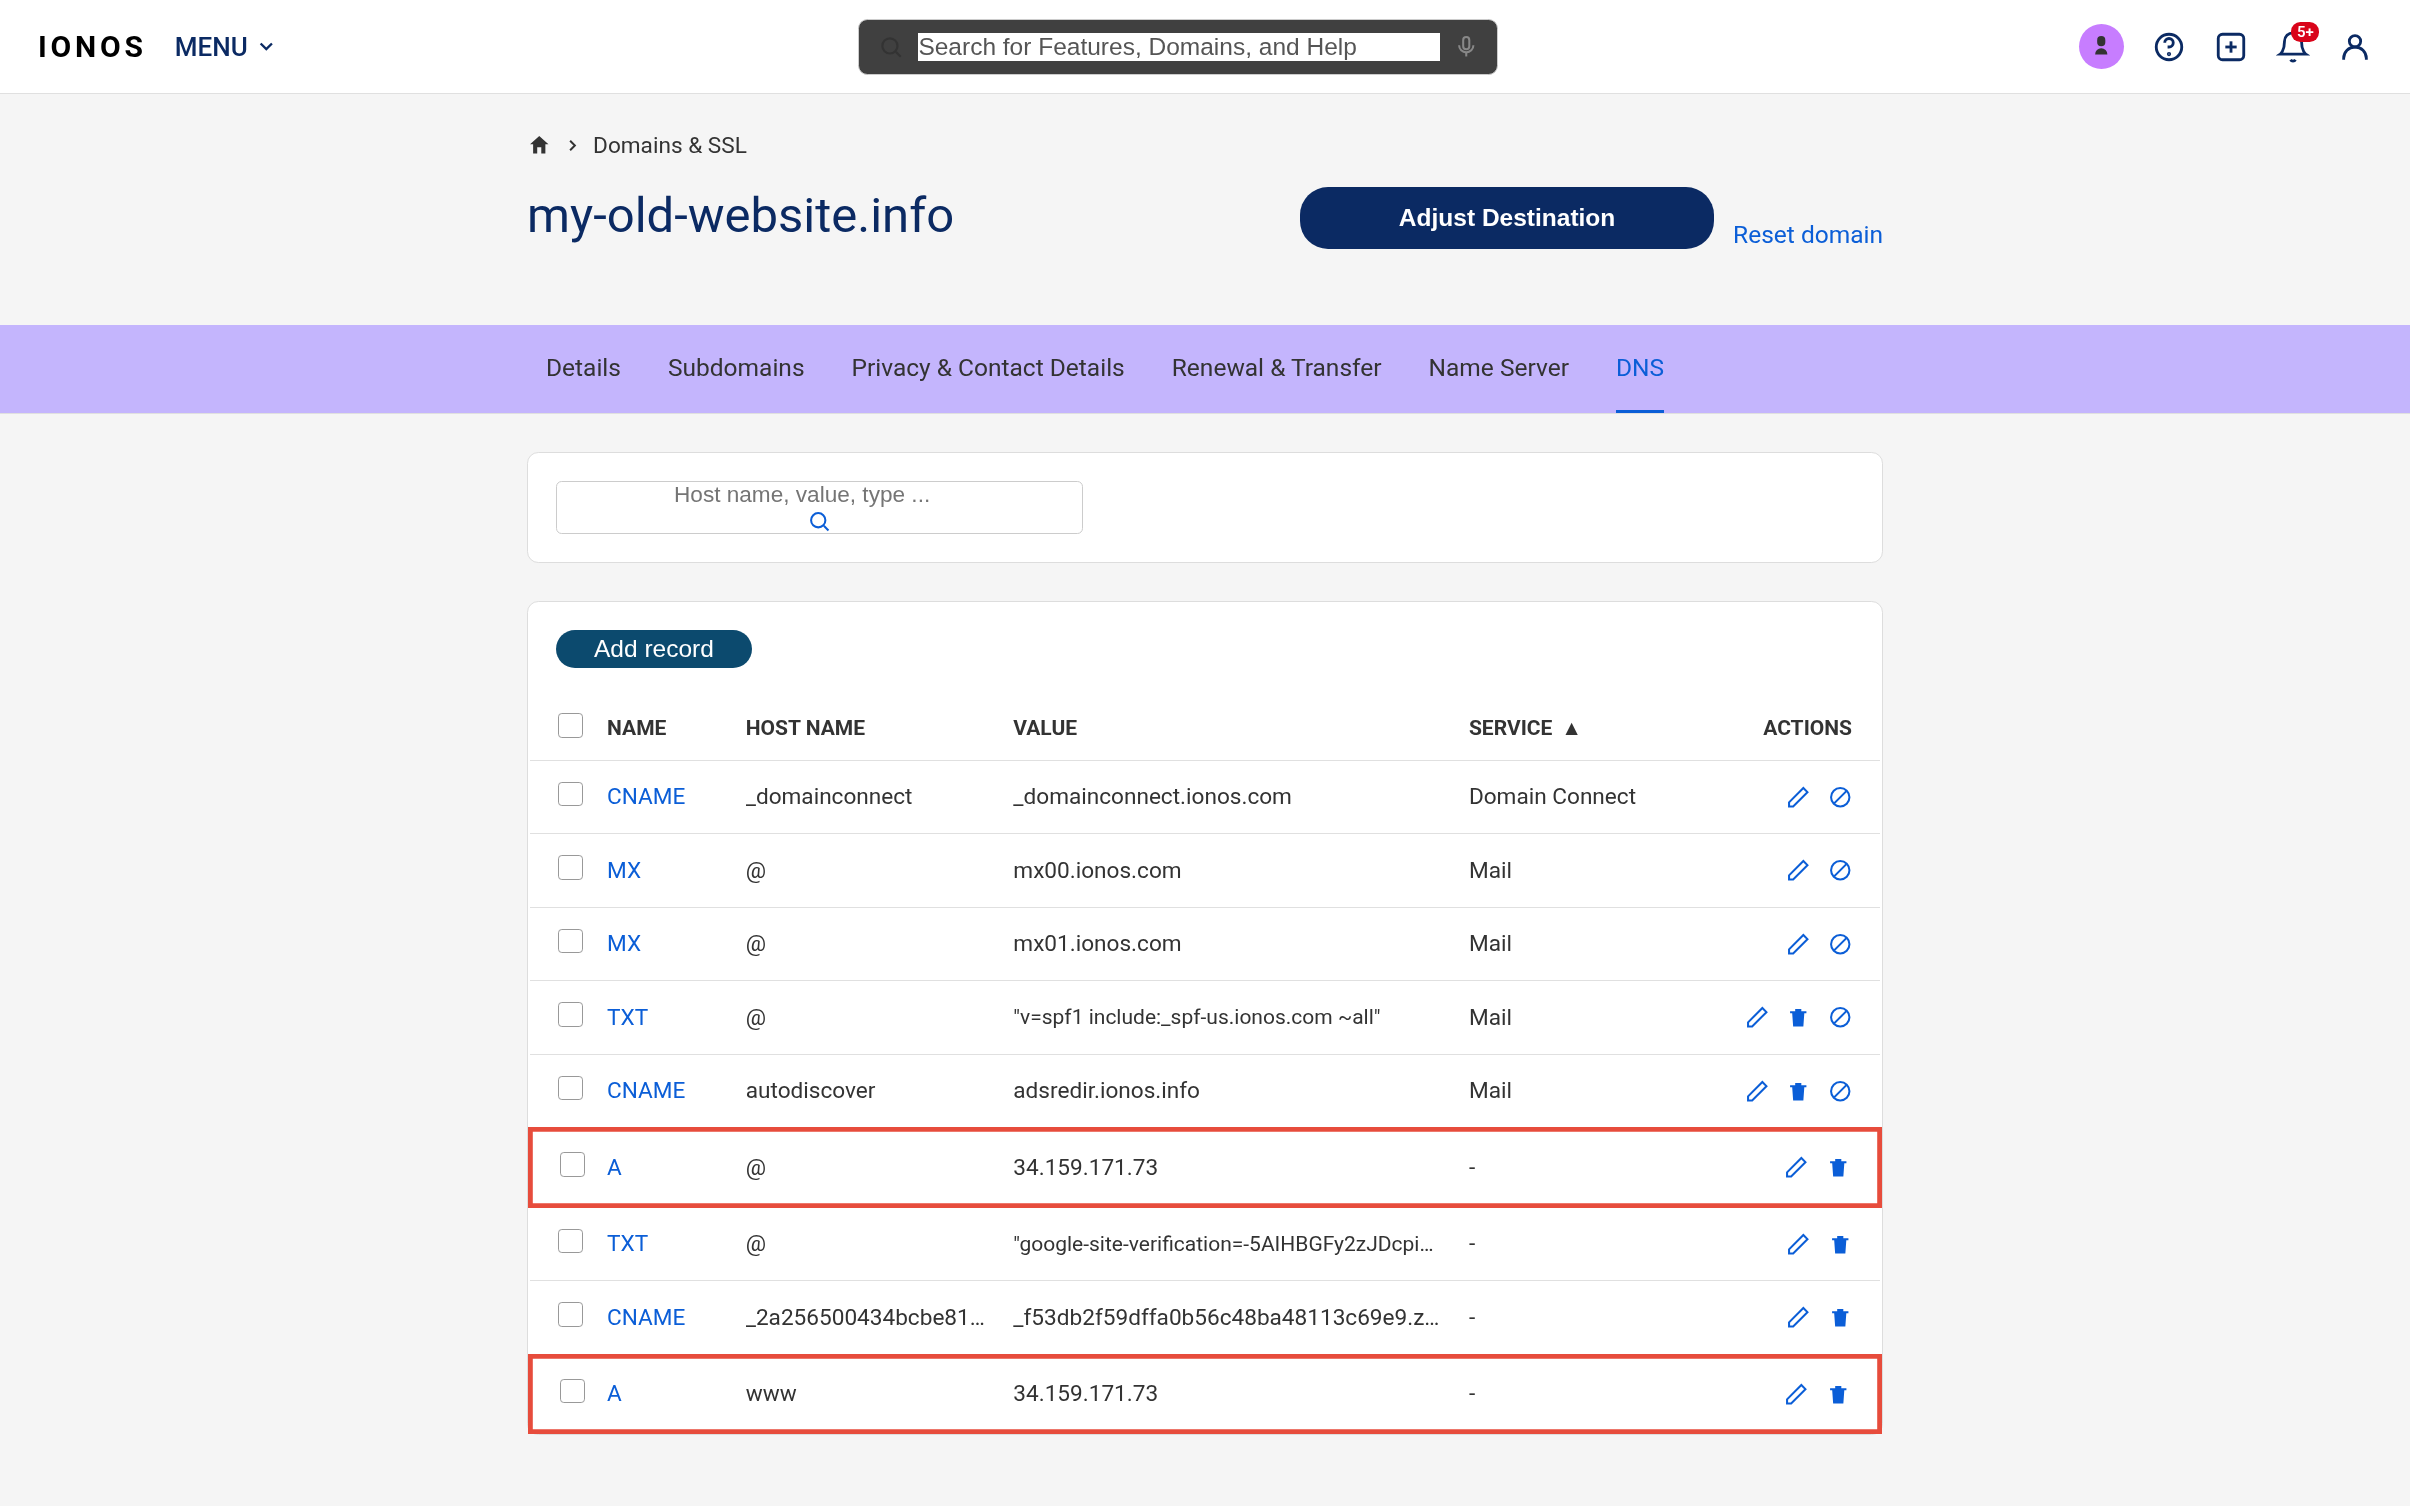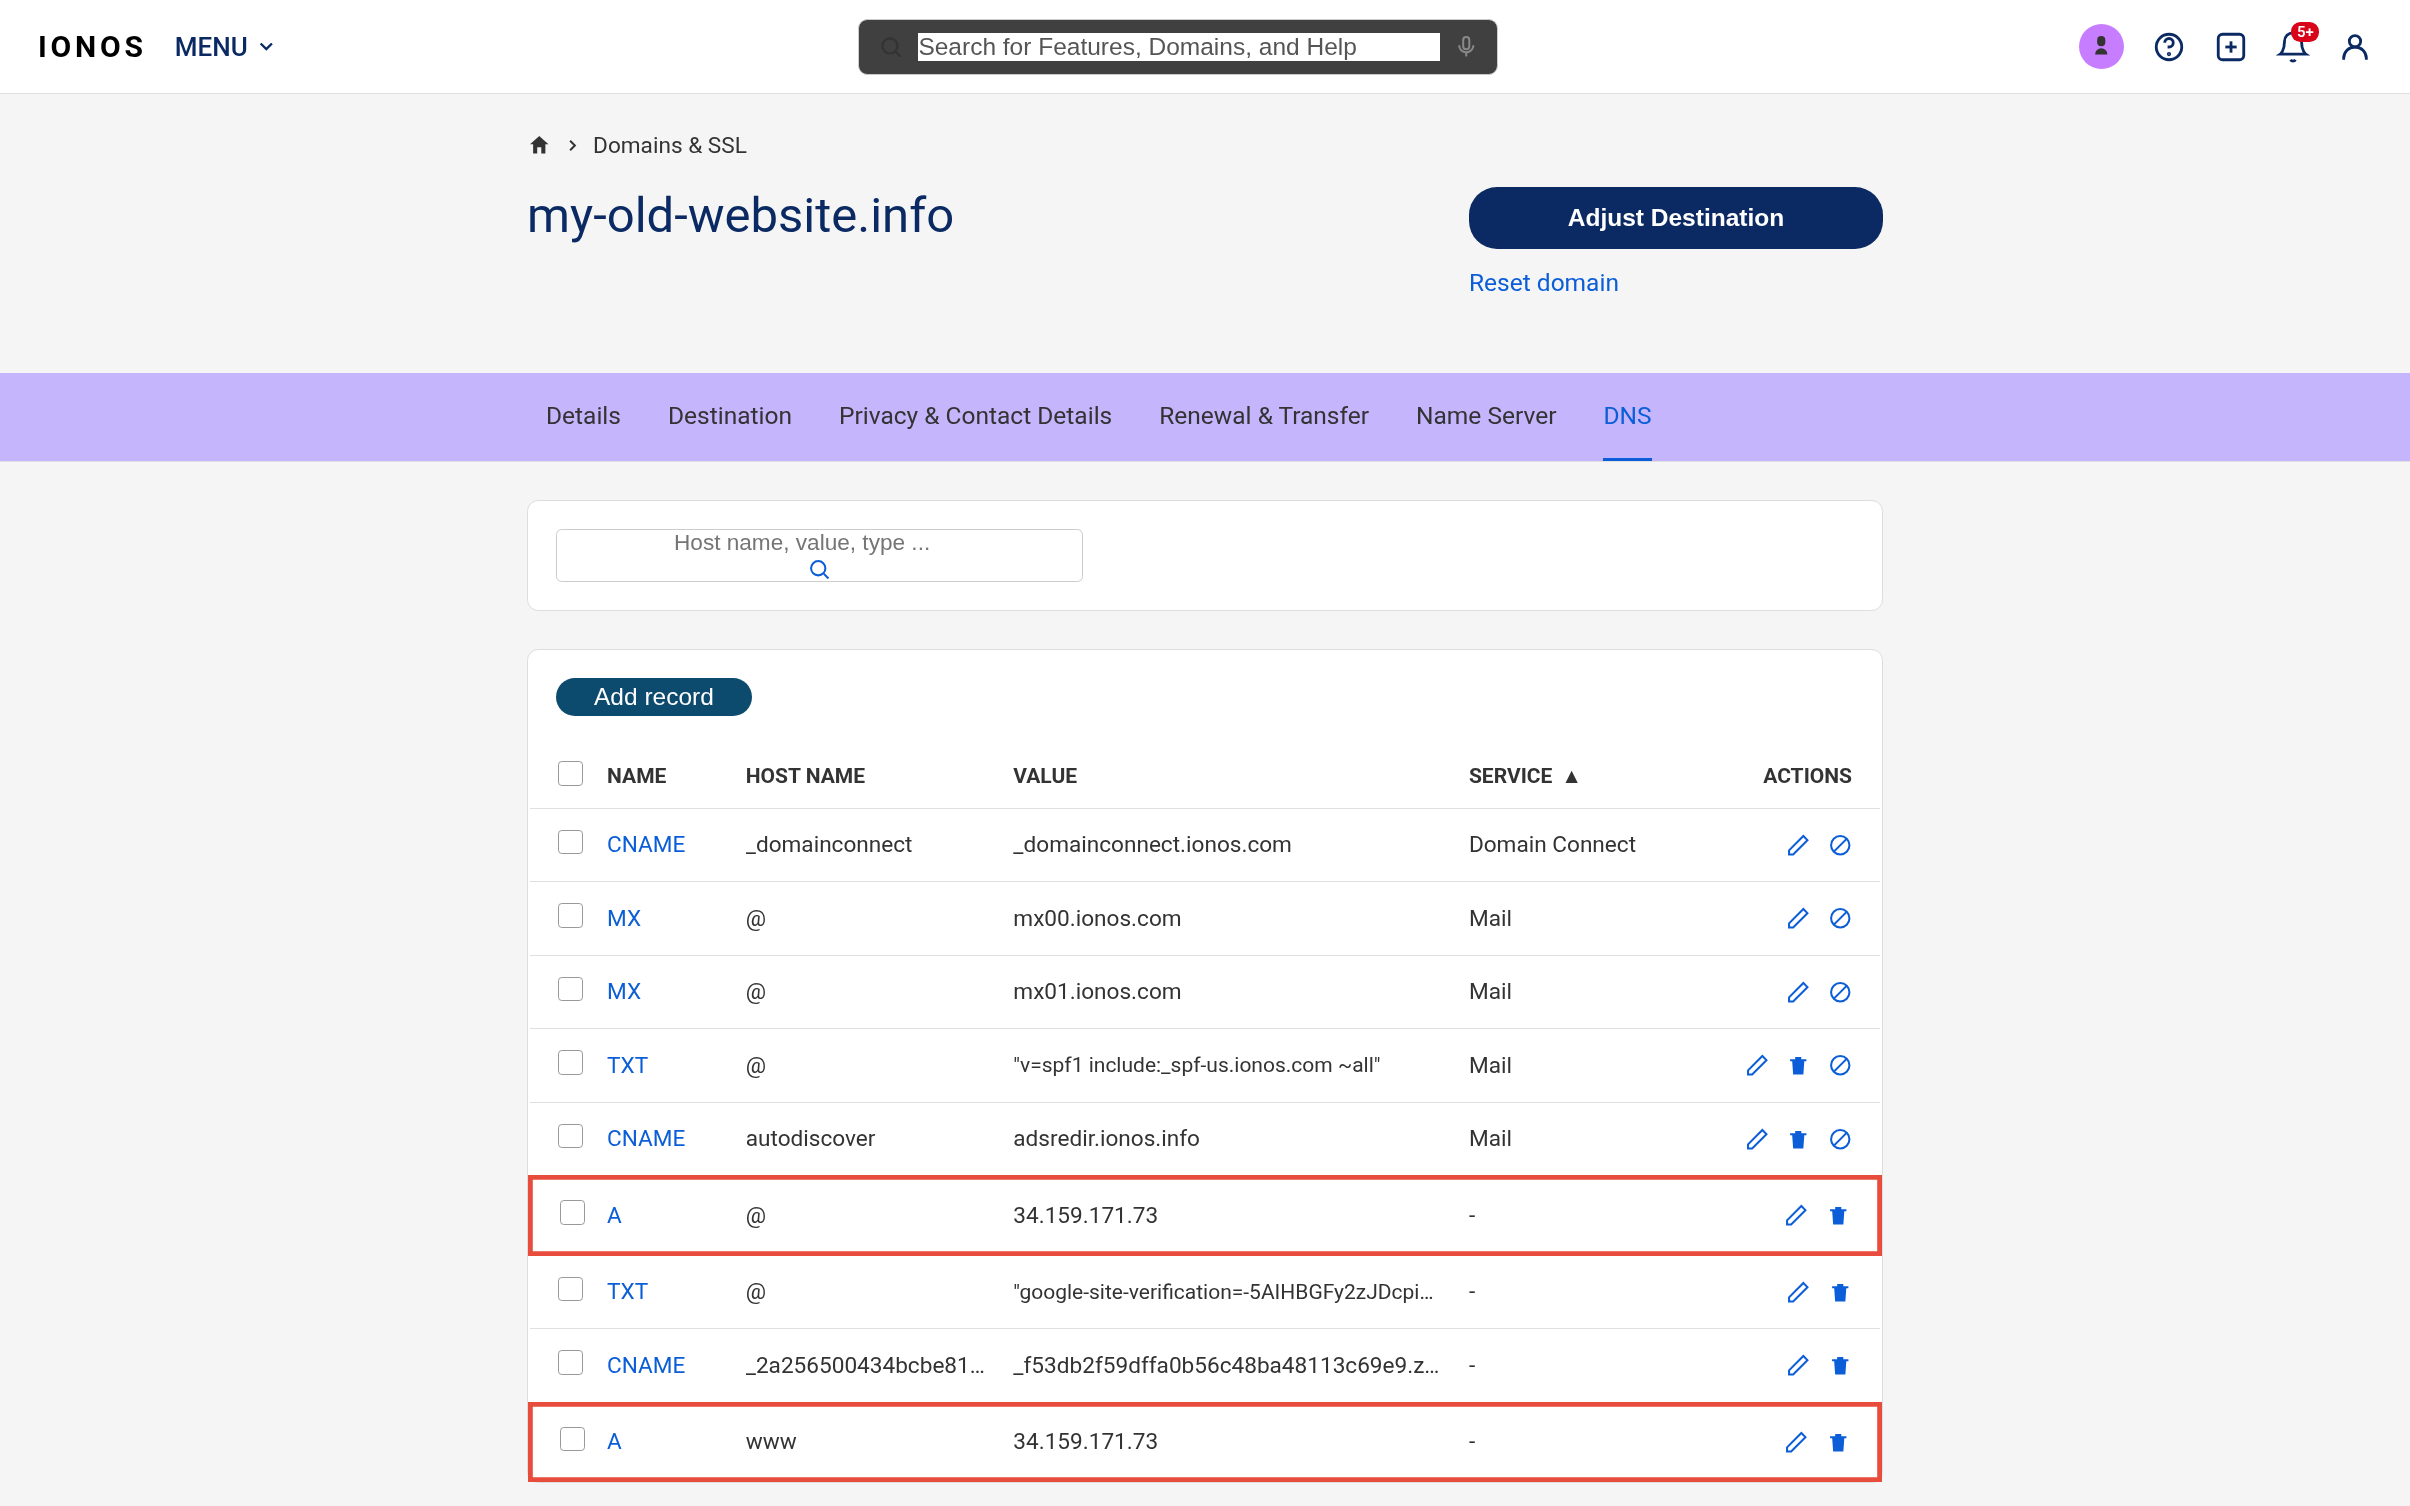"Adjust Destination" .title-actions { align-items: flex-start -> flex-end; flex-direction: column -> row }
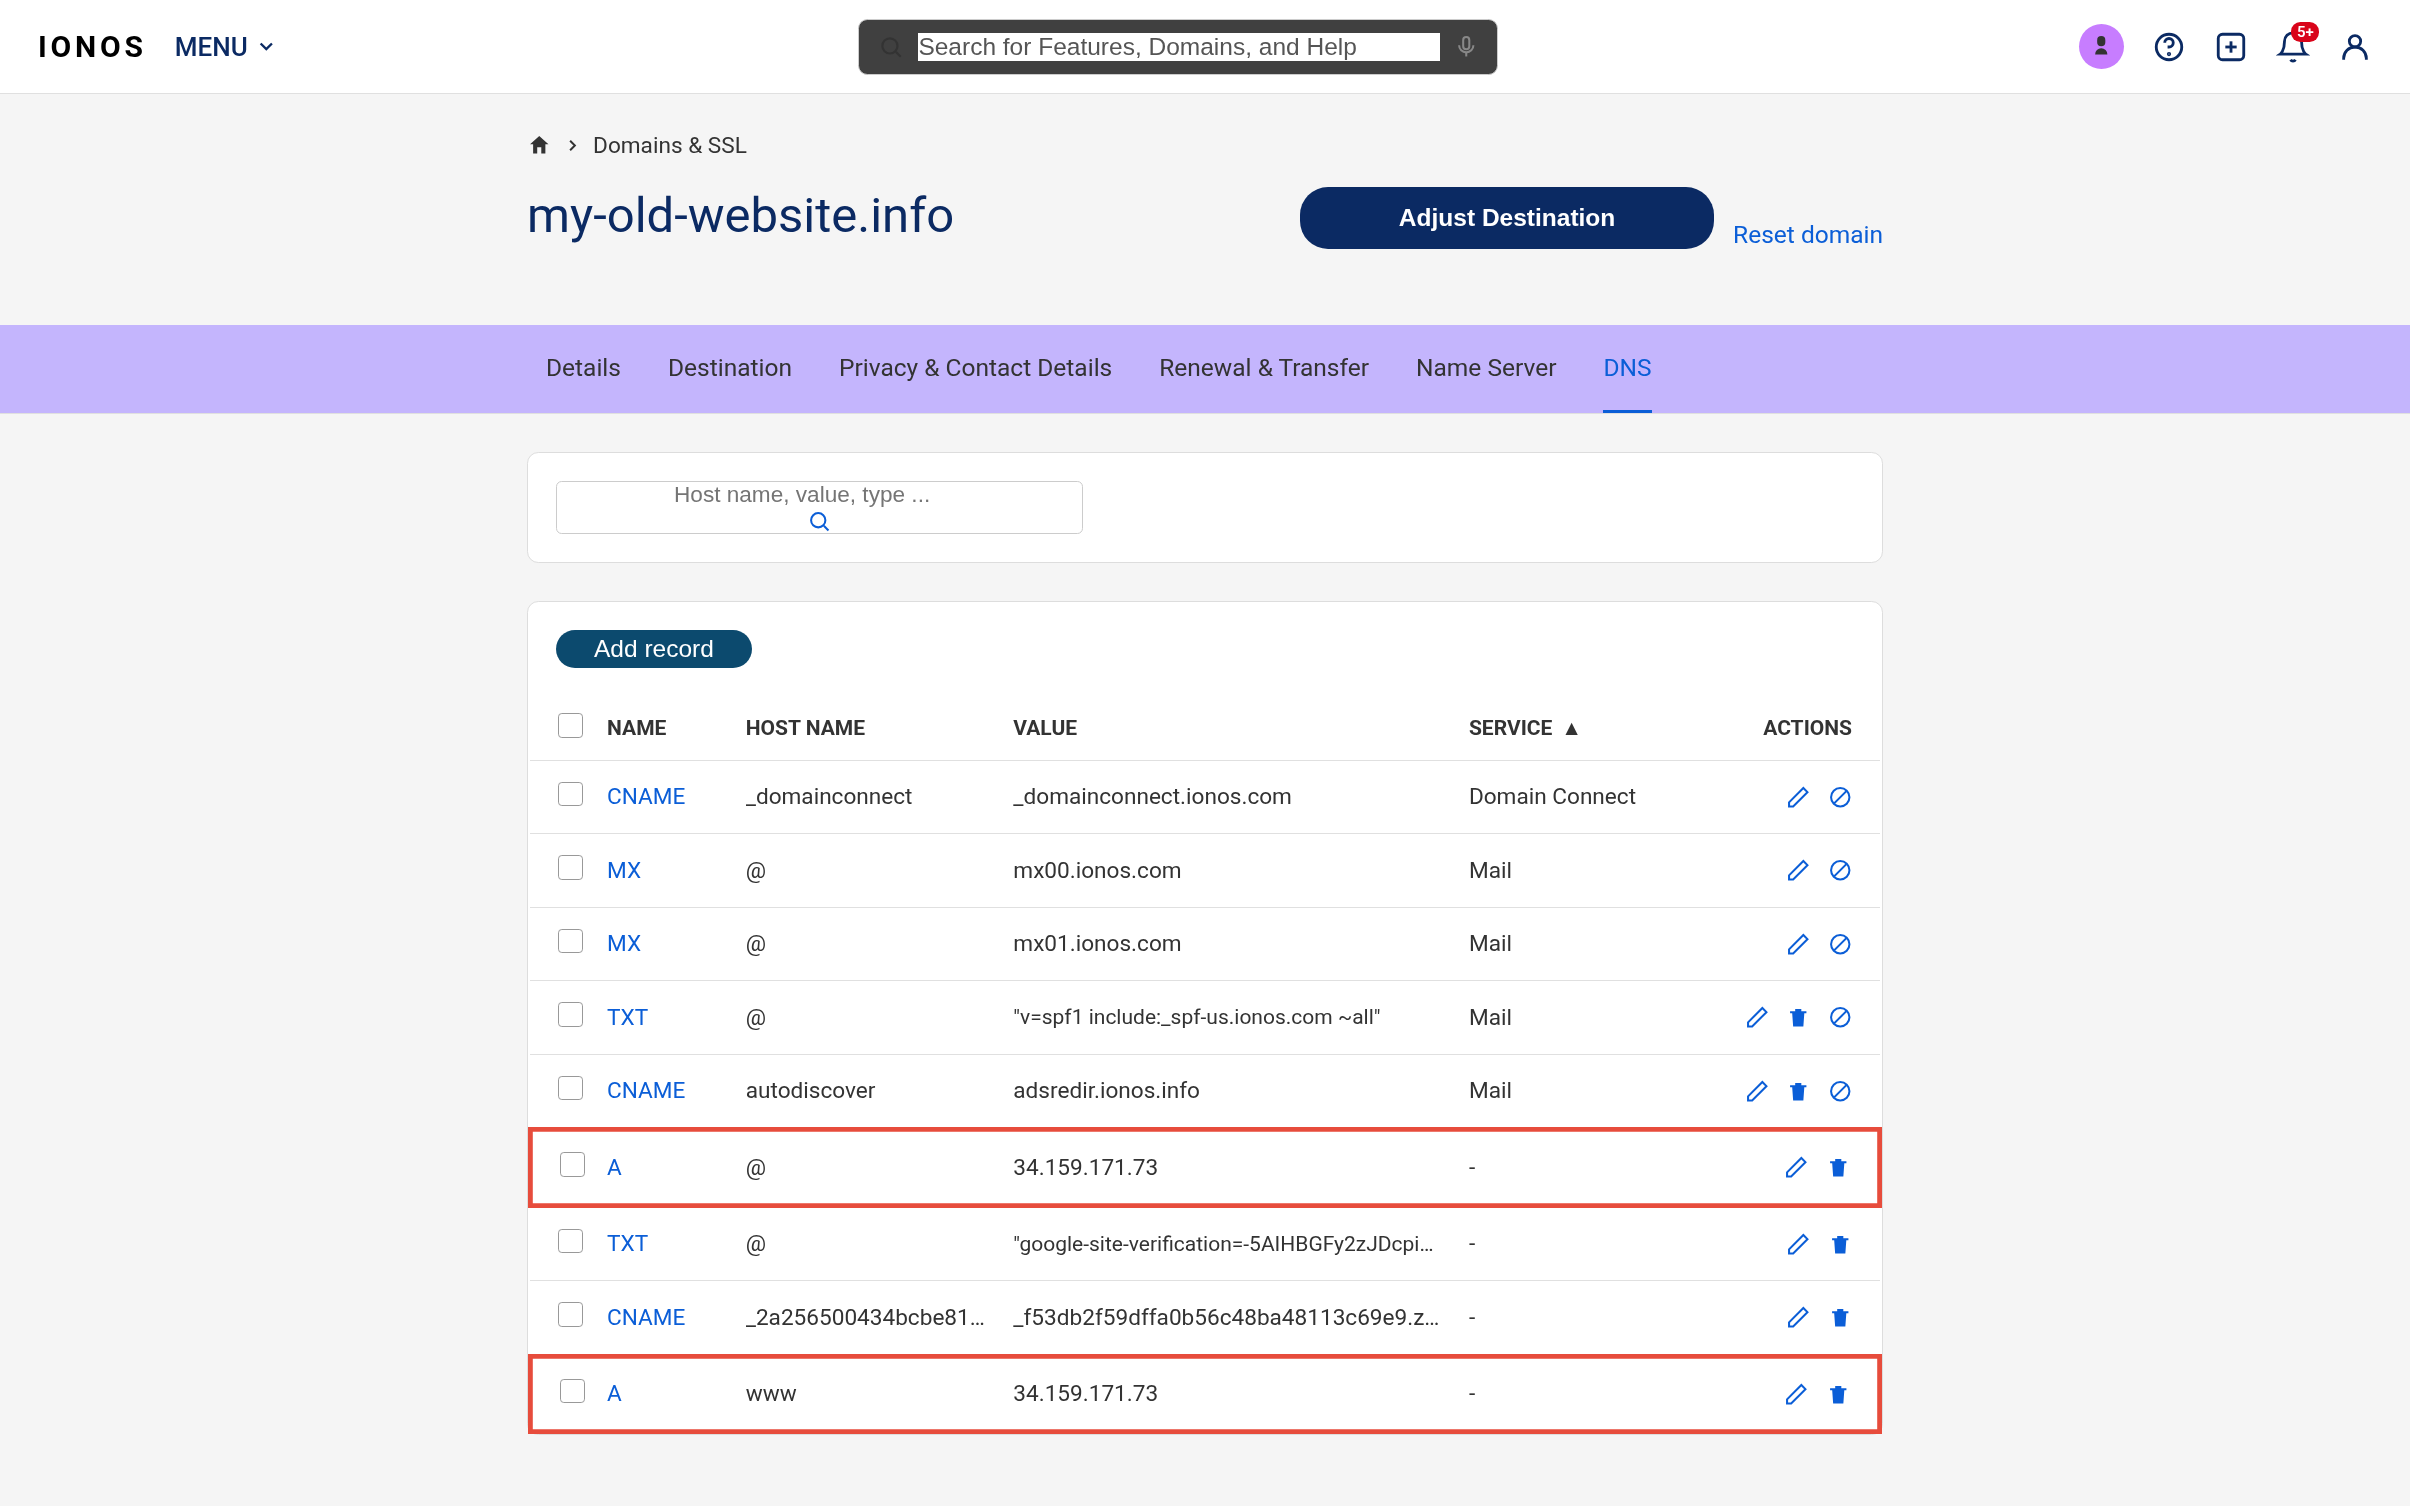"Destination" div.tab { text: Destination -> Subdomains }
